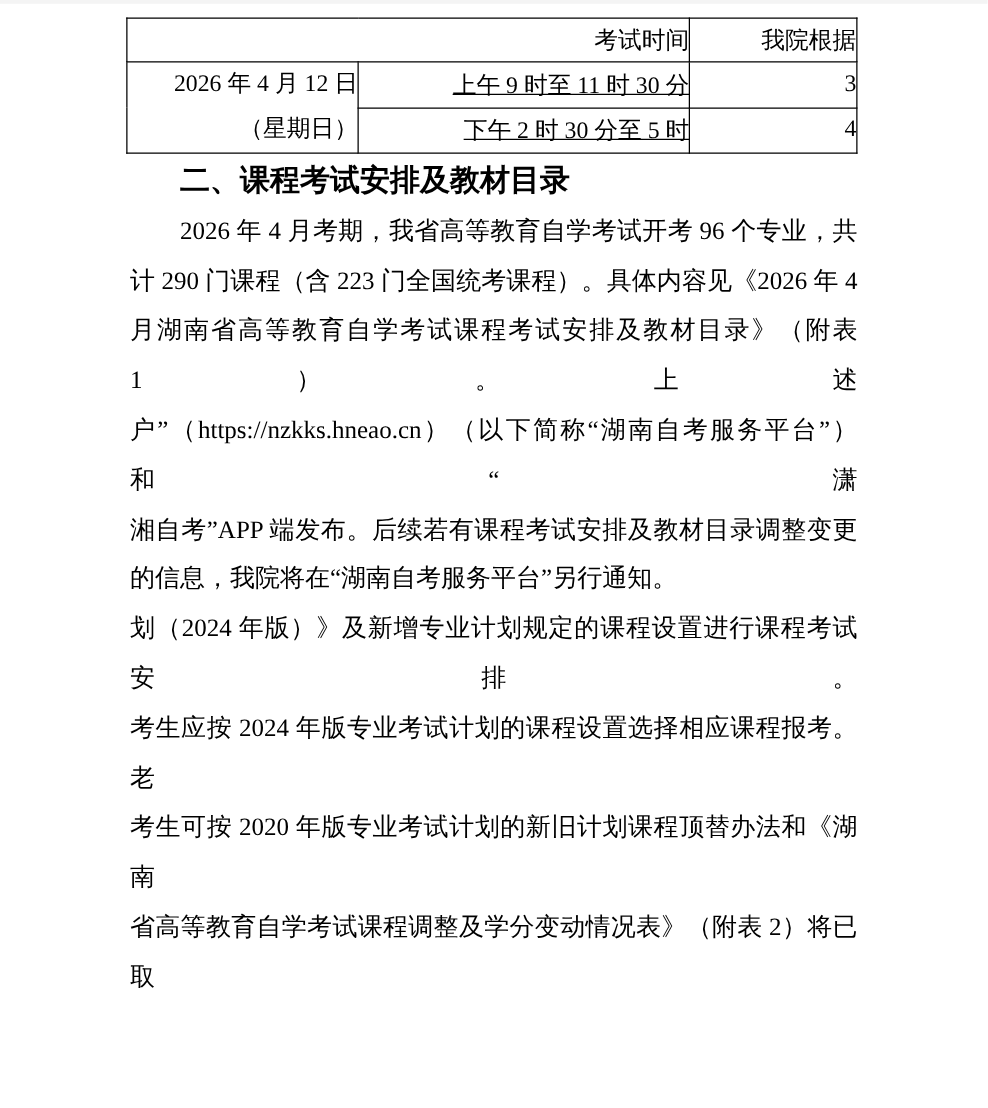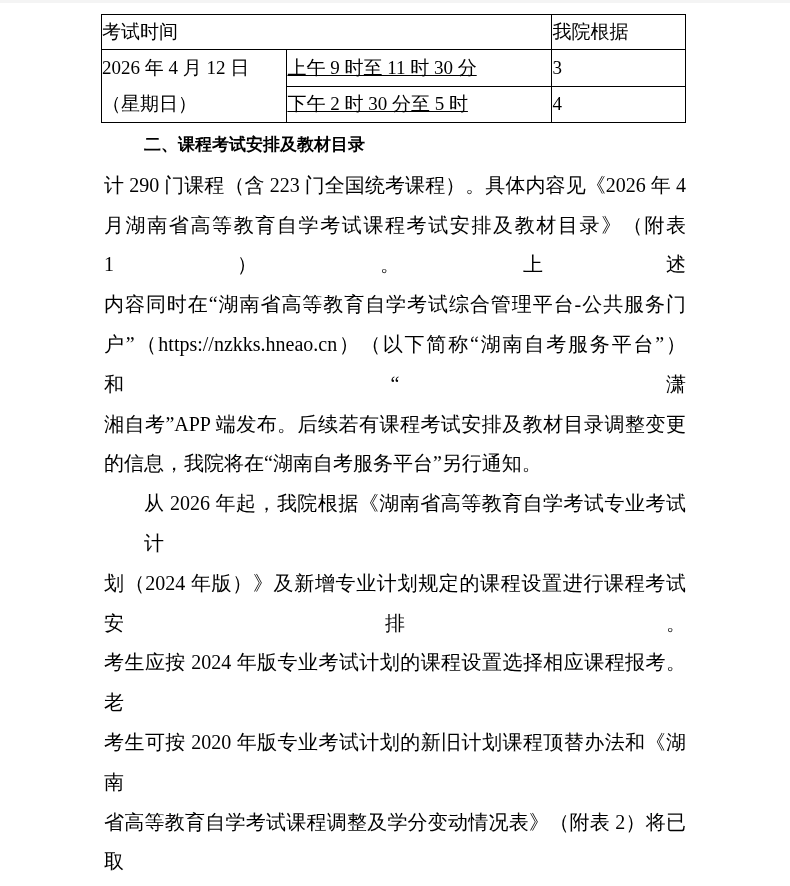"考试时间" table.sched td { text-align: left -> right }
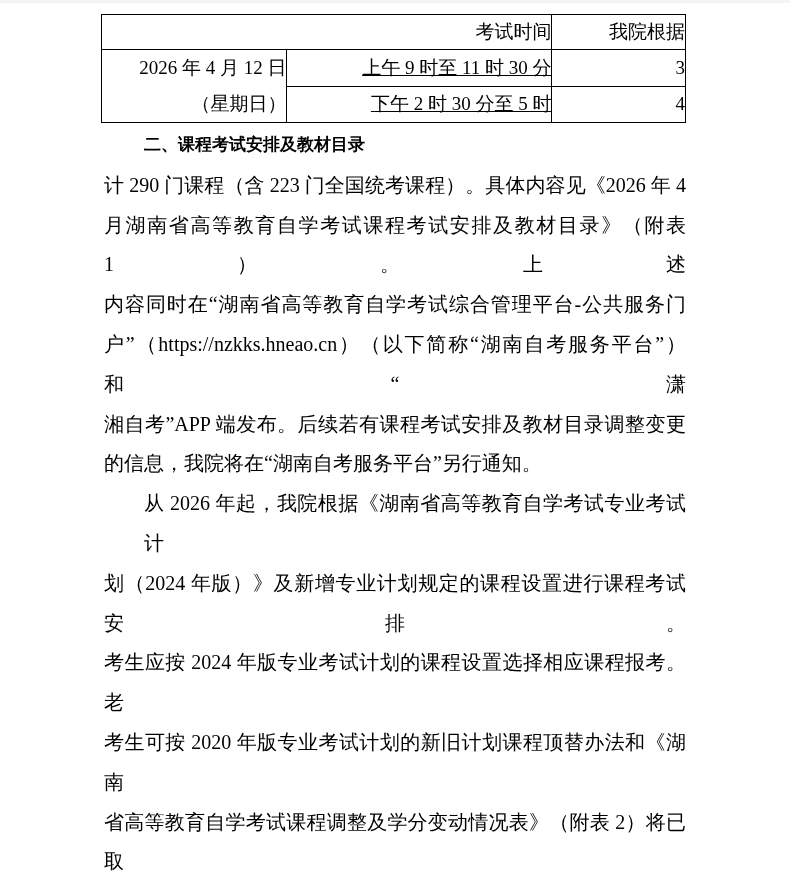"二、课程考试安排及教材目录" .h { font-family: Liberation Mono, monospace -> Liberation Serif, serif; font-size: 17px -> 24px }
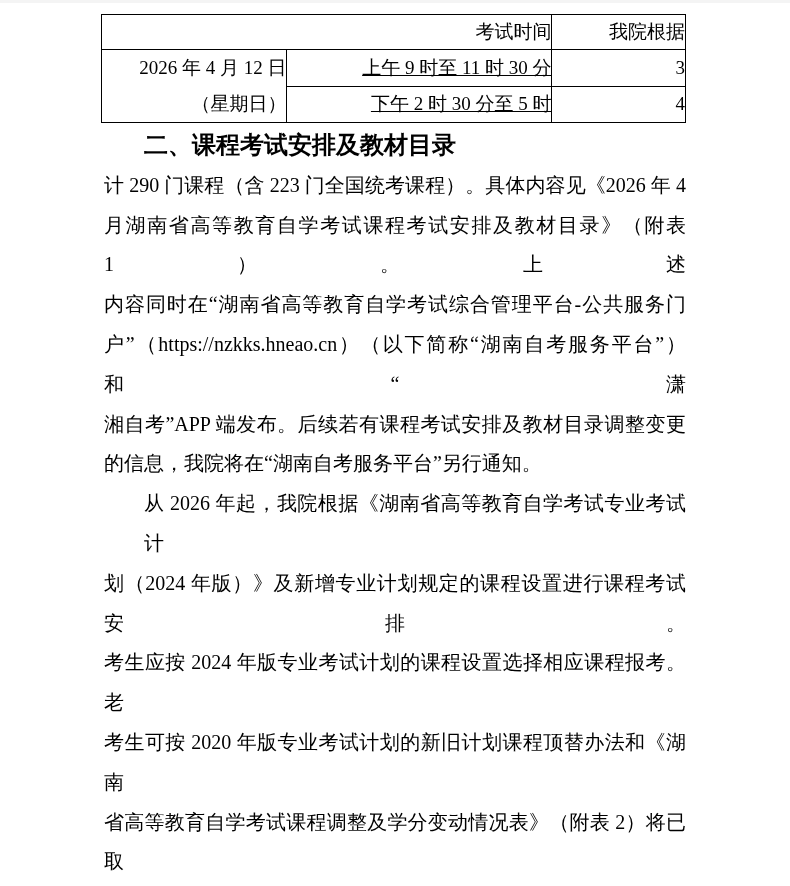"2026 年 4 月考期，我省高等教育自学考试开考 96" p.indent { html: none -> <p>2026 年 4 月考期，我省高等教育自学考试开考 96 个专业，共</p> }
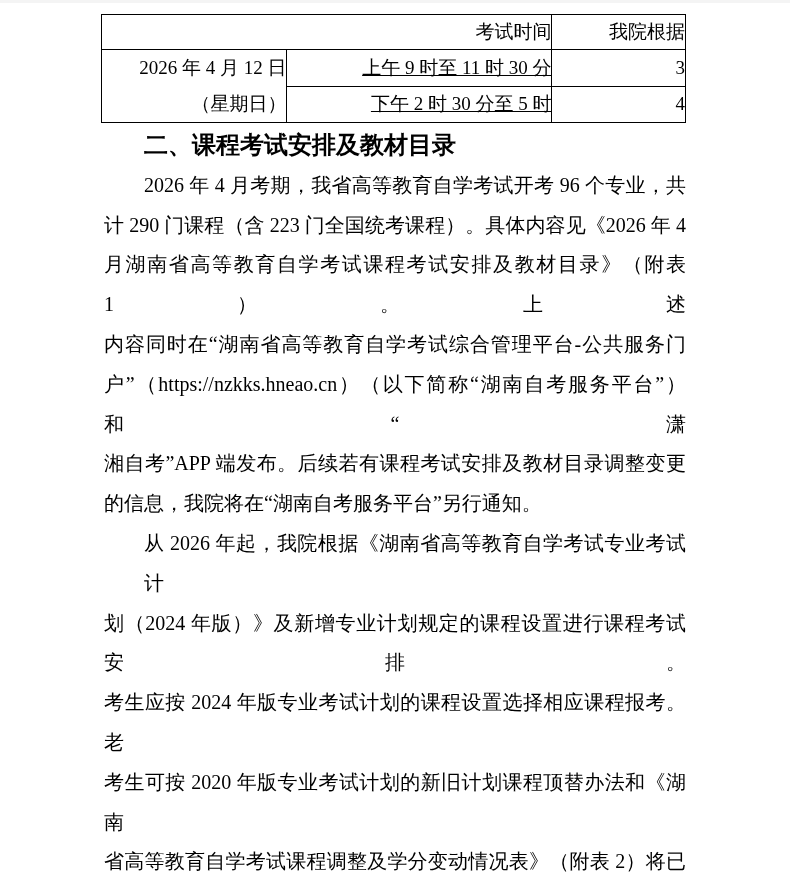"内容同时在“湖南省高等教育自学考试综合管理平台-公共服务门" p { html: <p>内容同时在“湖南省高等教育自学考试综合管理平台-公共服务门</p> -> none }
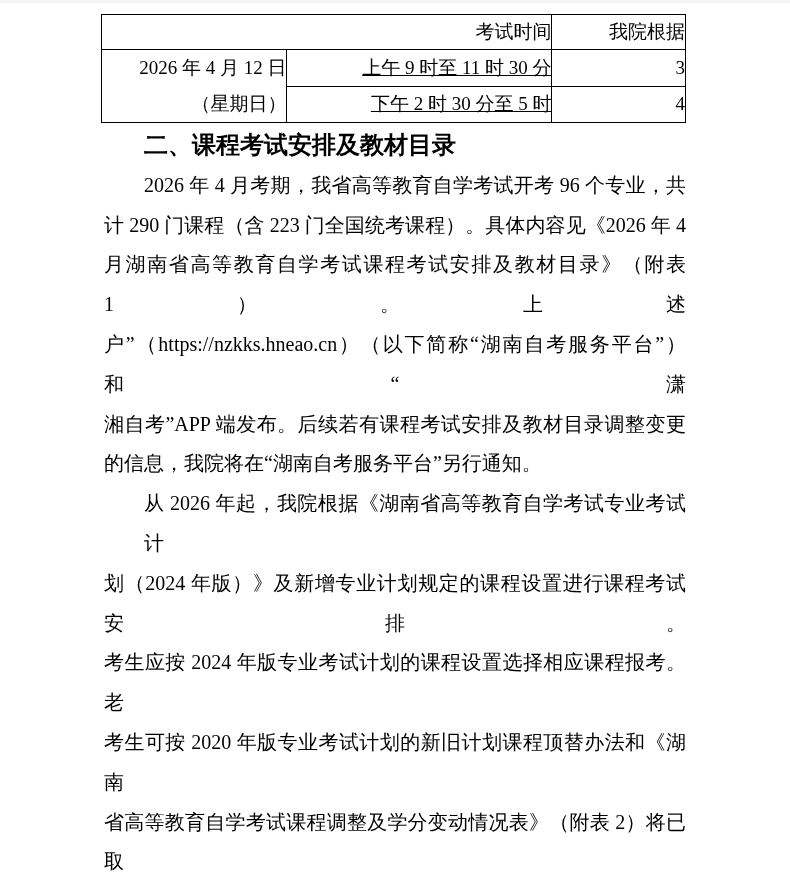"从 2026 年起，我院根据《湖南省高等教育自学考试专业考试计" p.indent { html: <p>从 2026 年起，我院根据《湖南省高等教育自学考试专业考试计</p> -> none }
